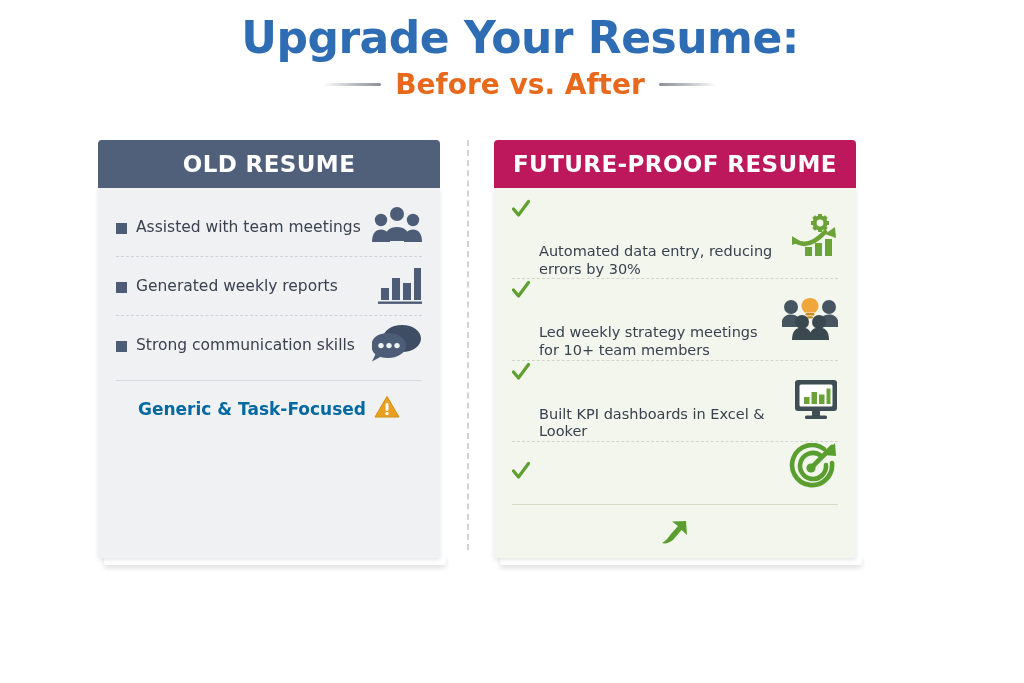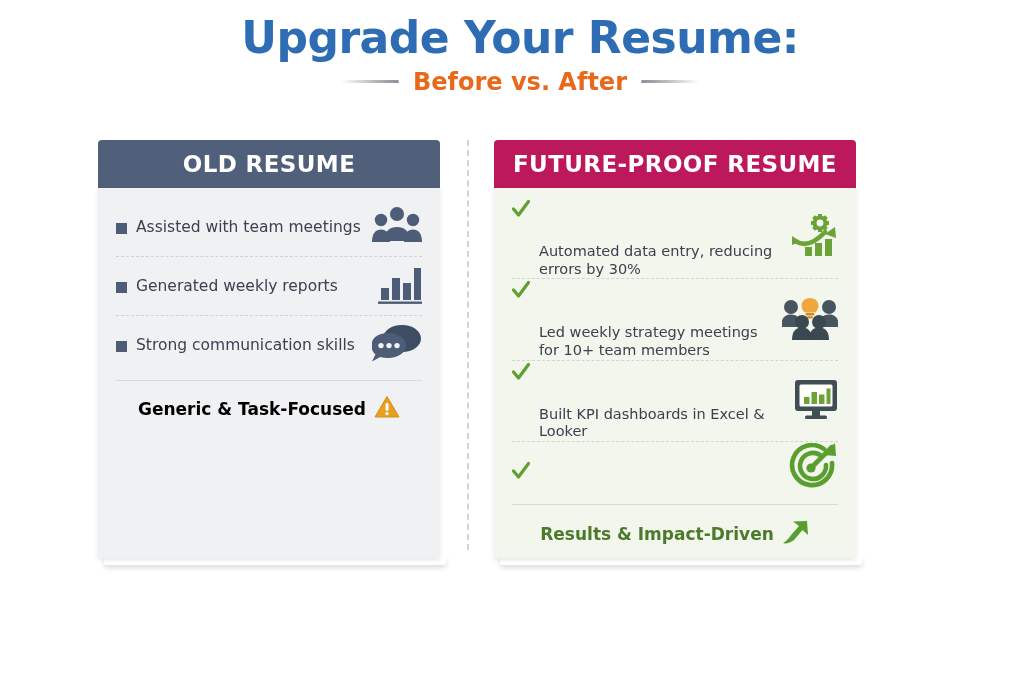"Before vs. After" #subtitle { font-size: 24px -> 28px }
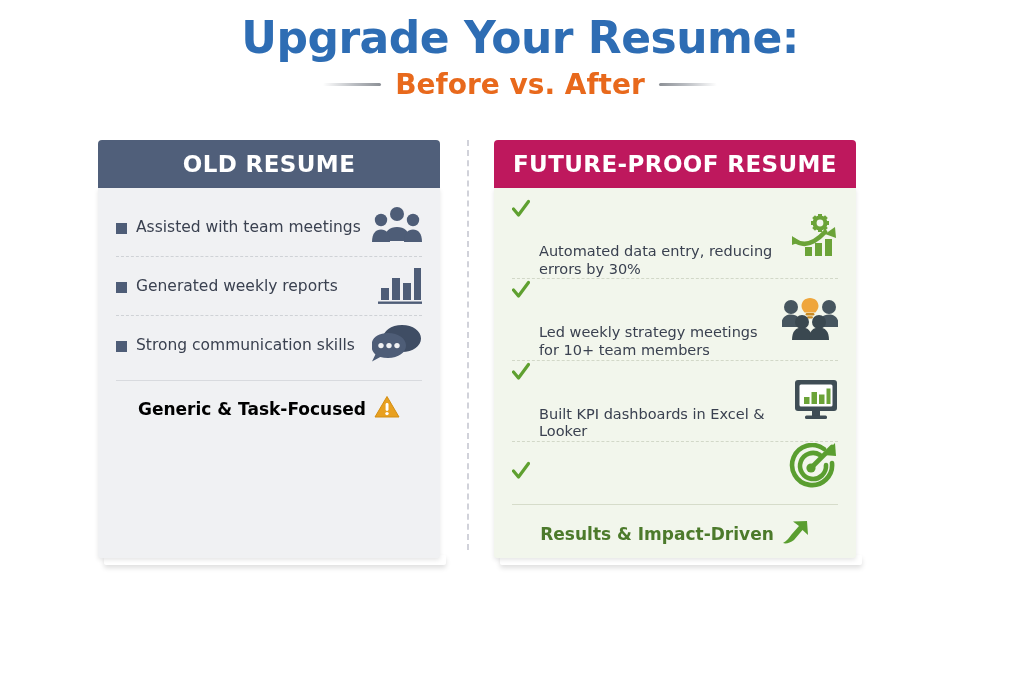"Generic & Task-Focused" #panel-old .footer-text { color: #000000 -> #0369a1 }
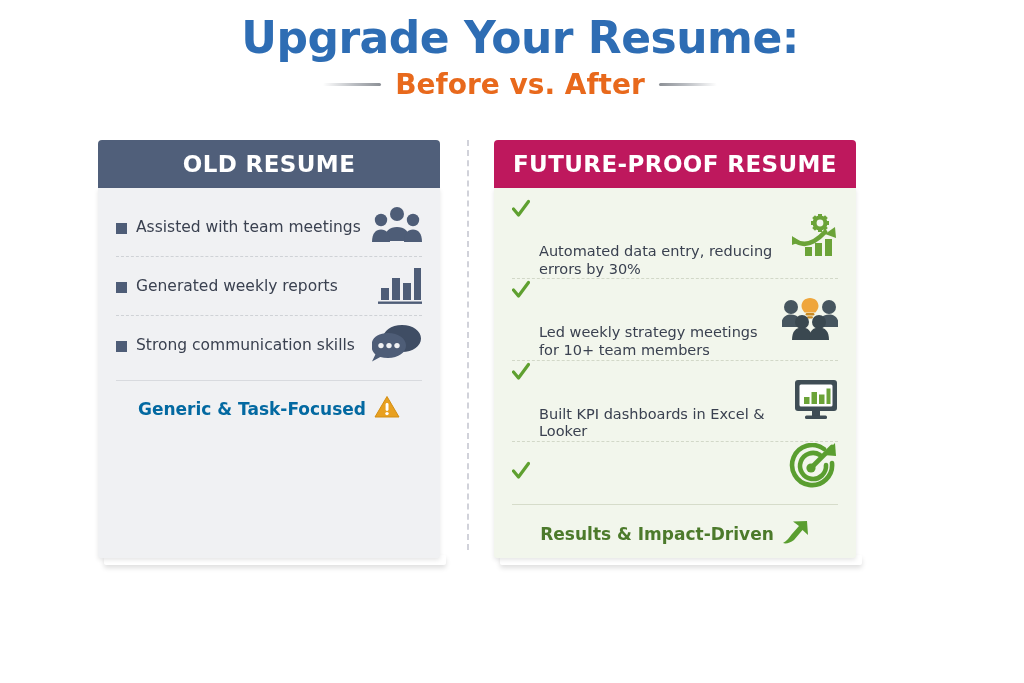"Results & Impact-Driven" span.footer-text { html: <span>Results &amp; Impact-Driven</span> -> none }
